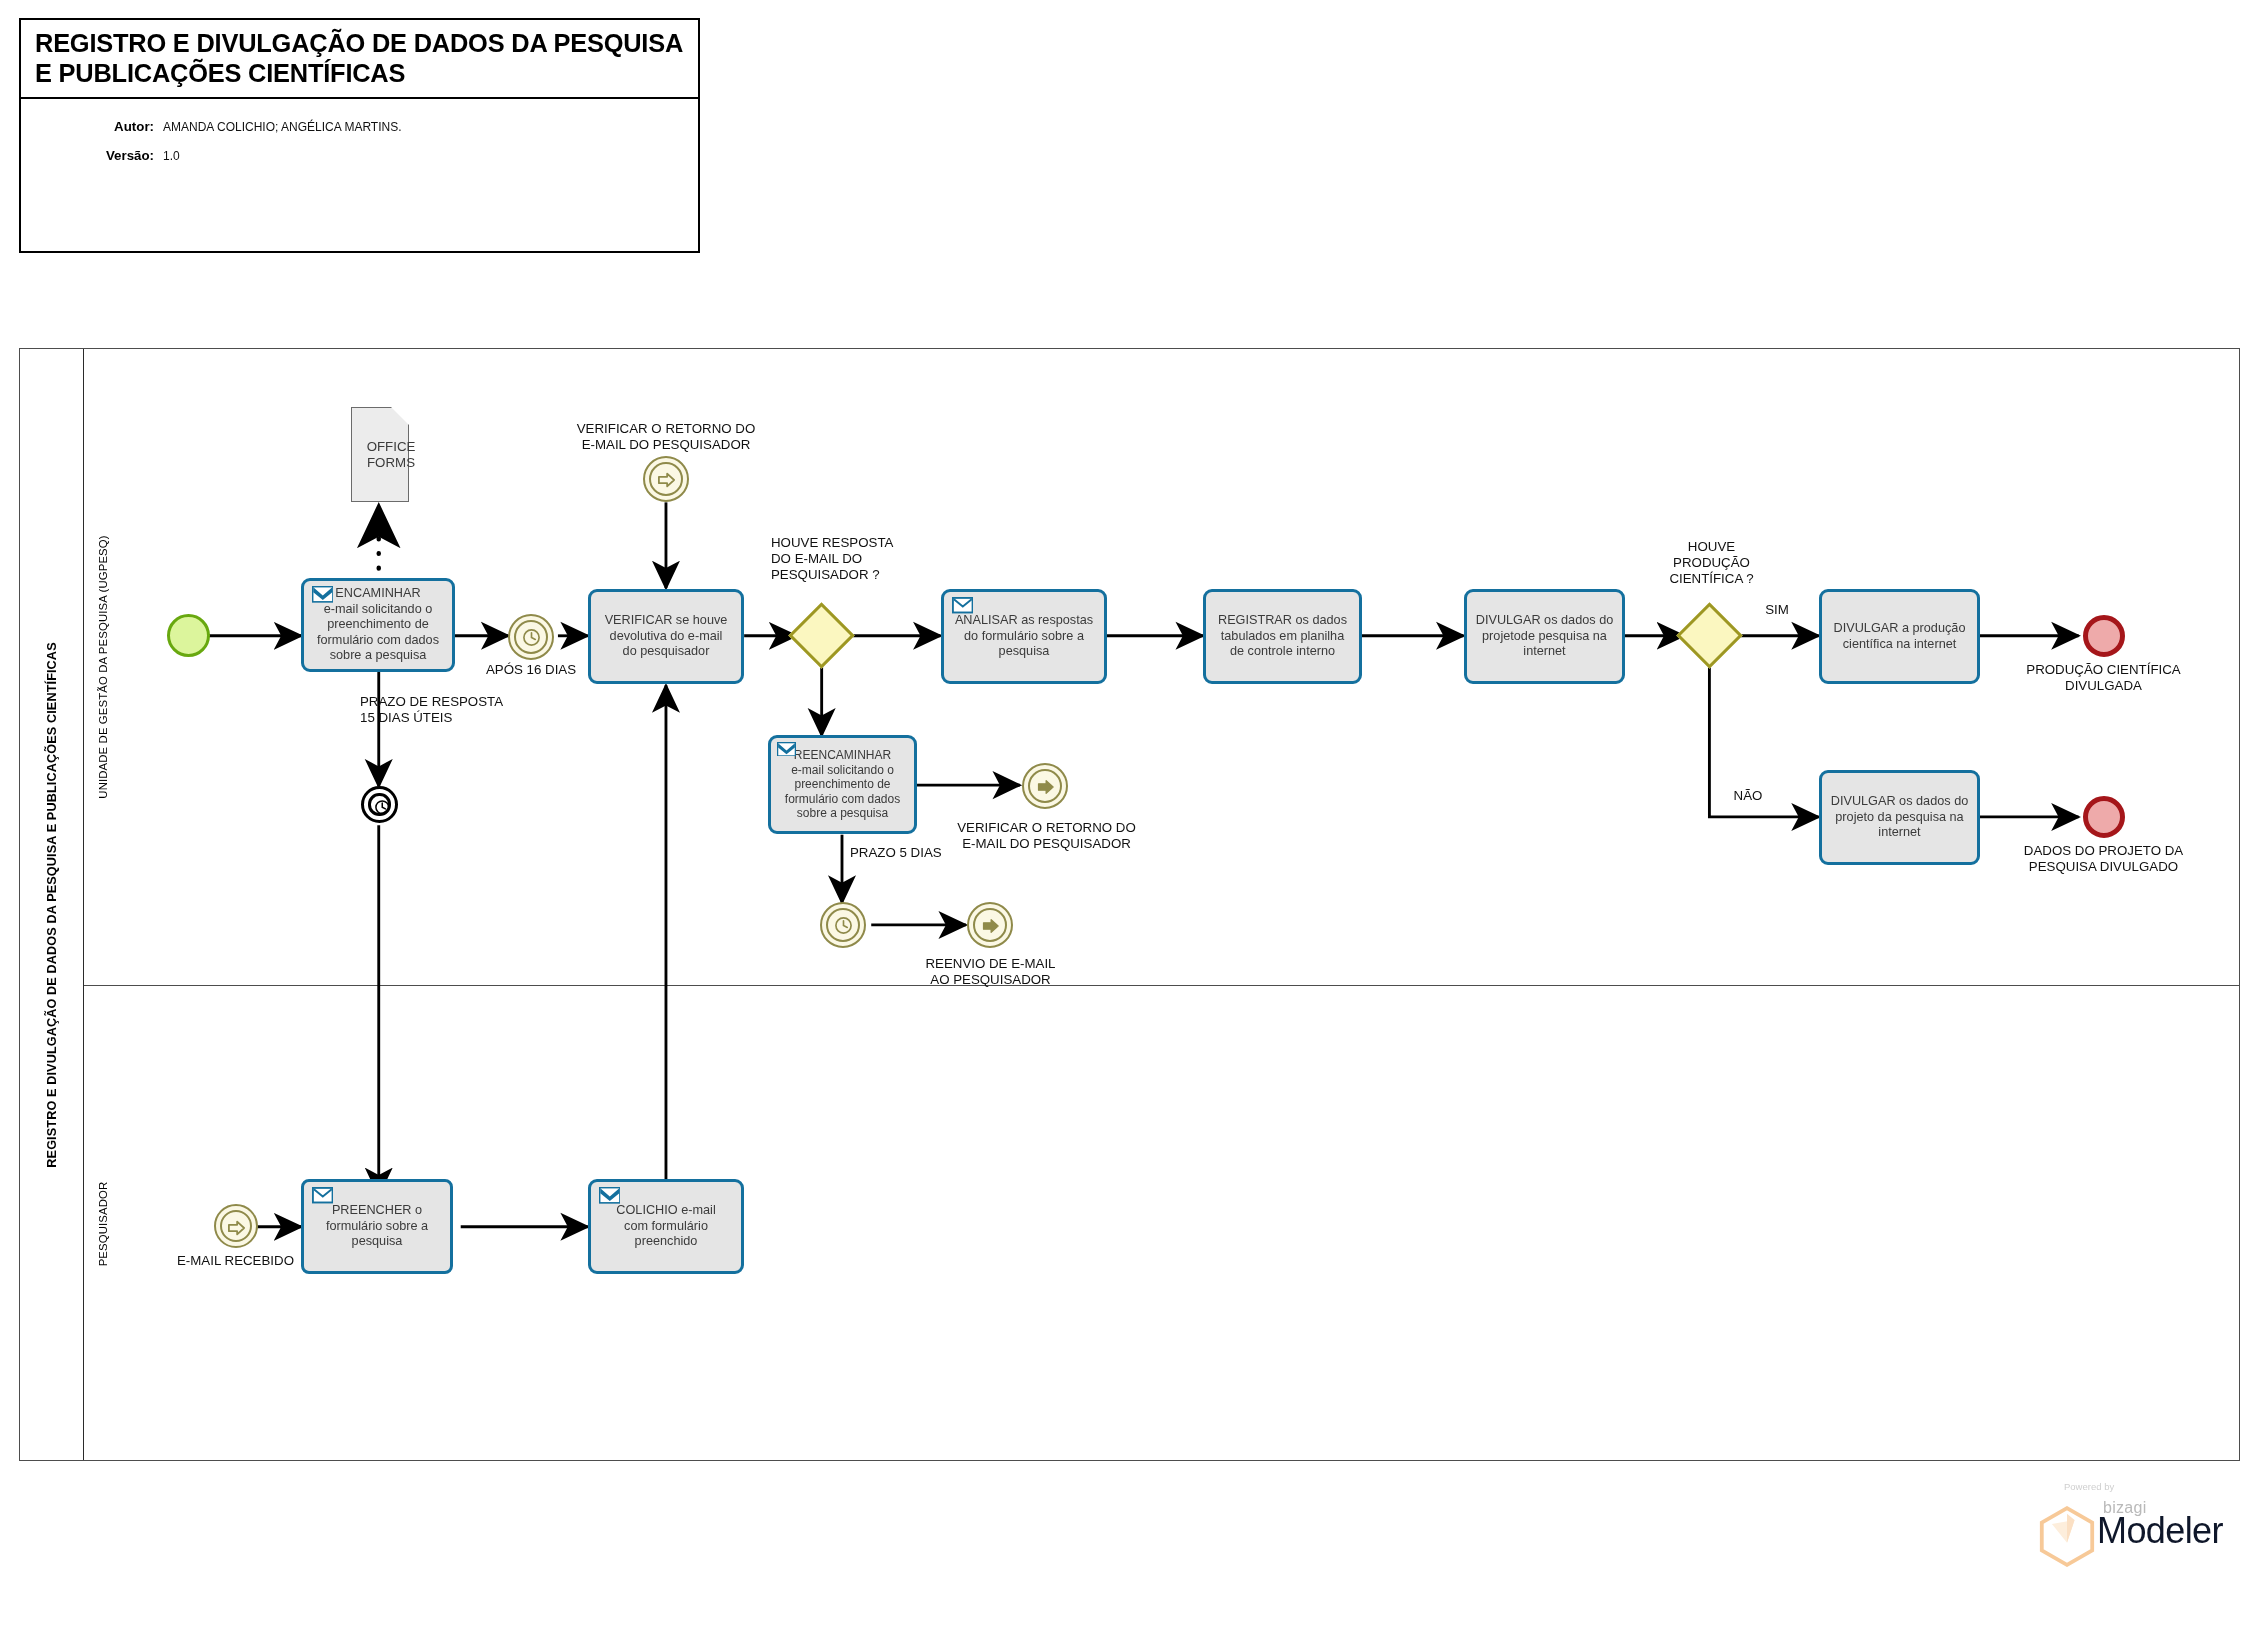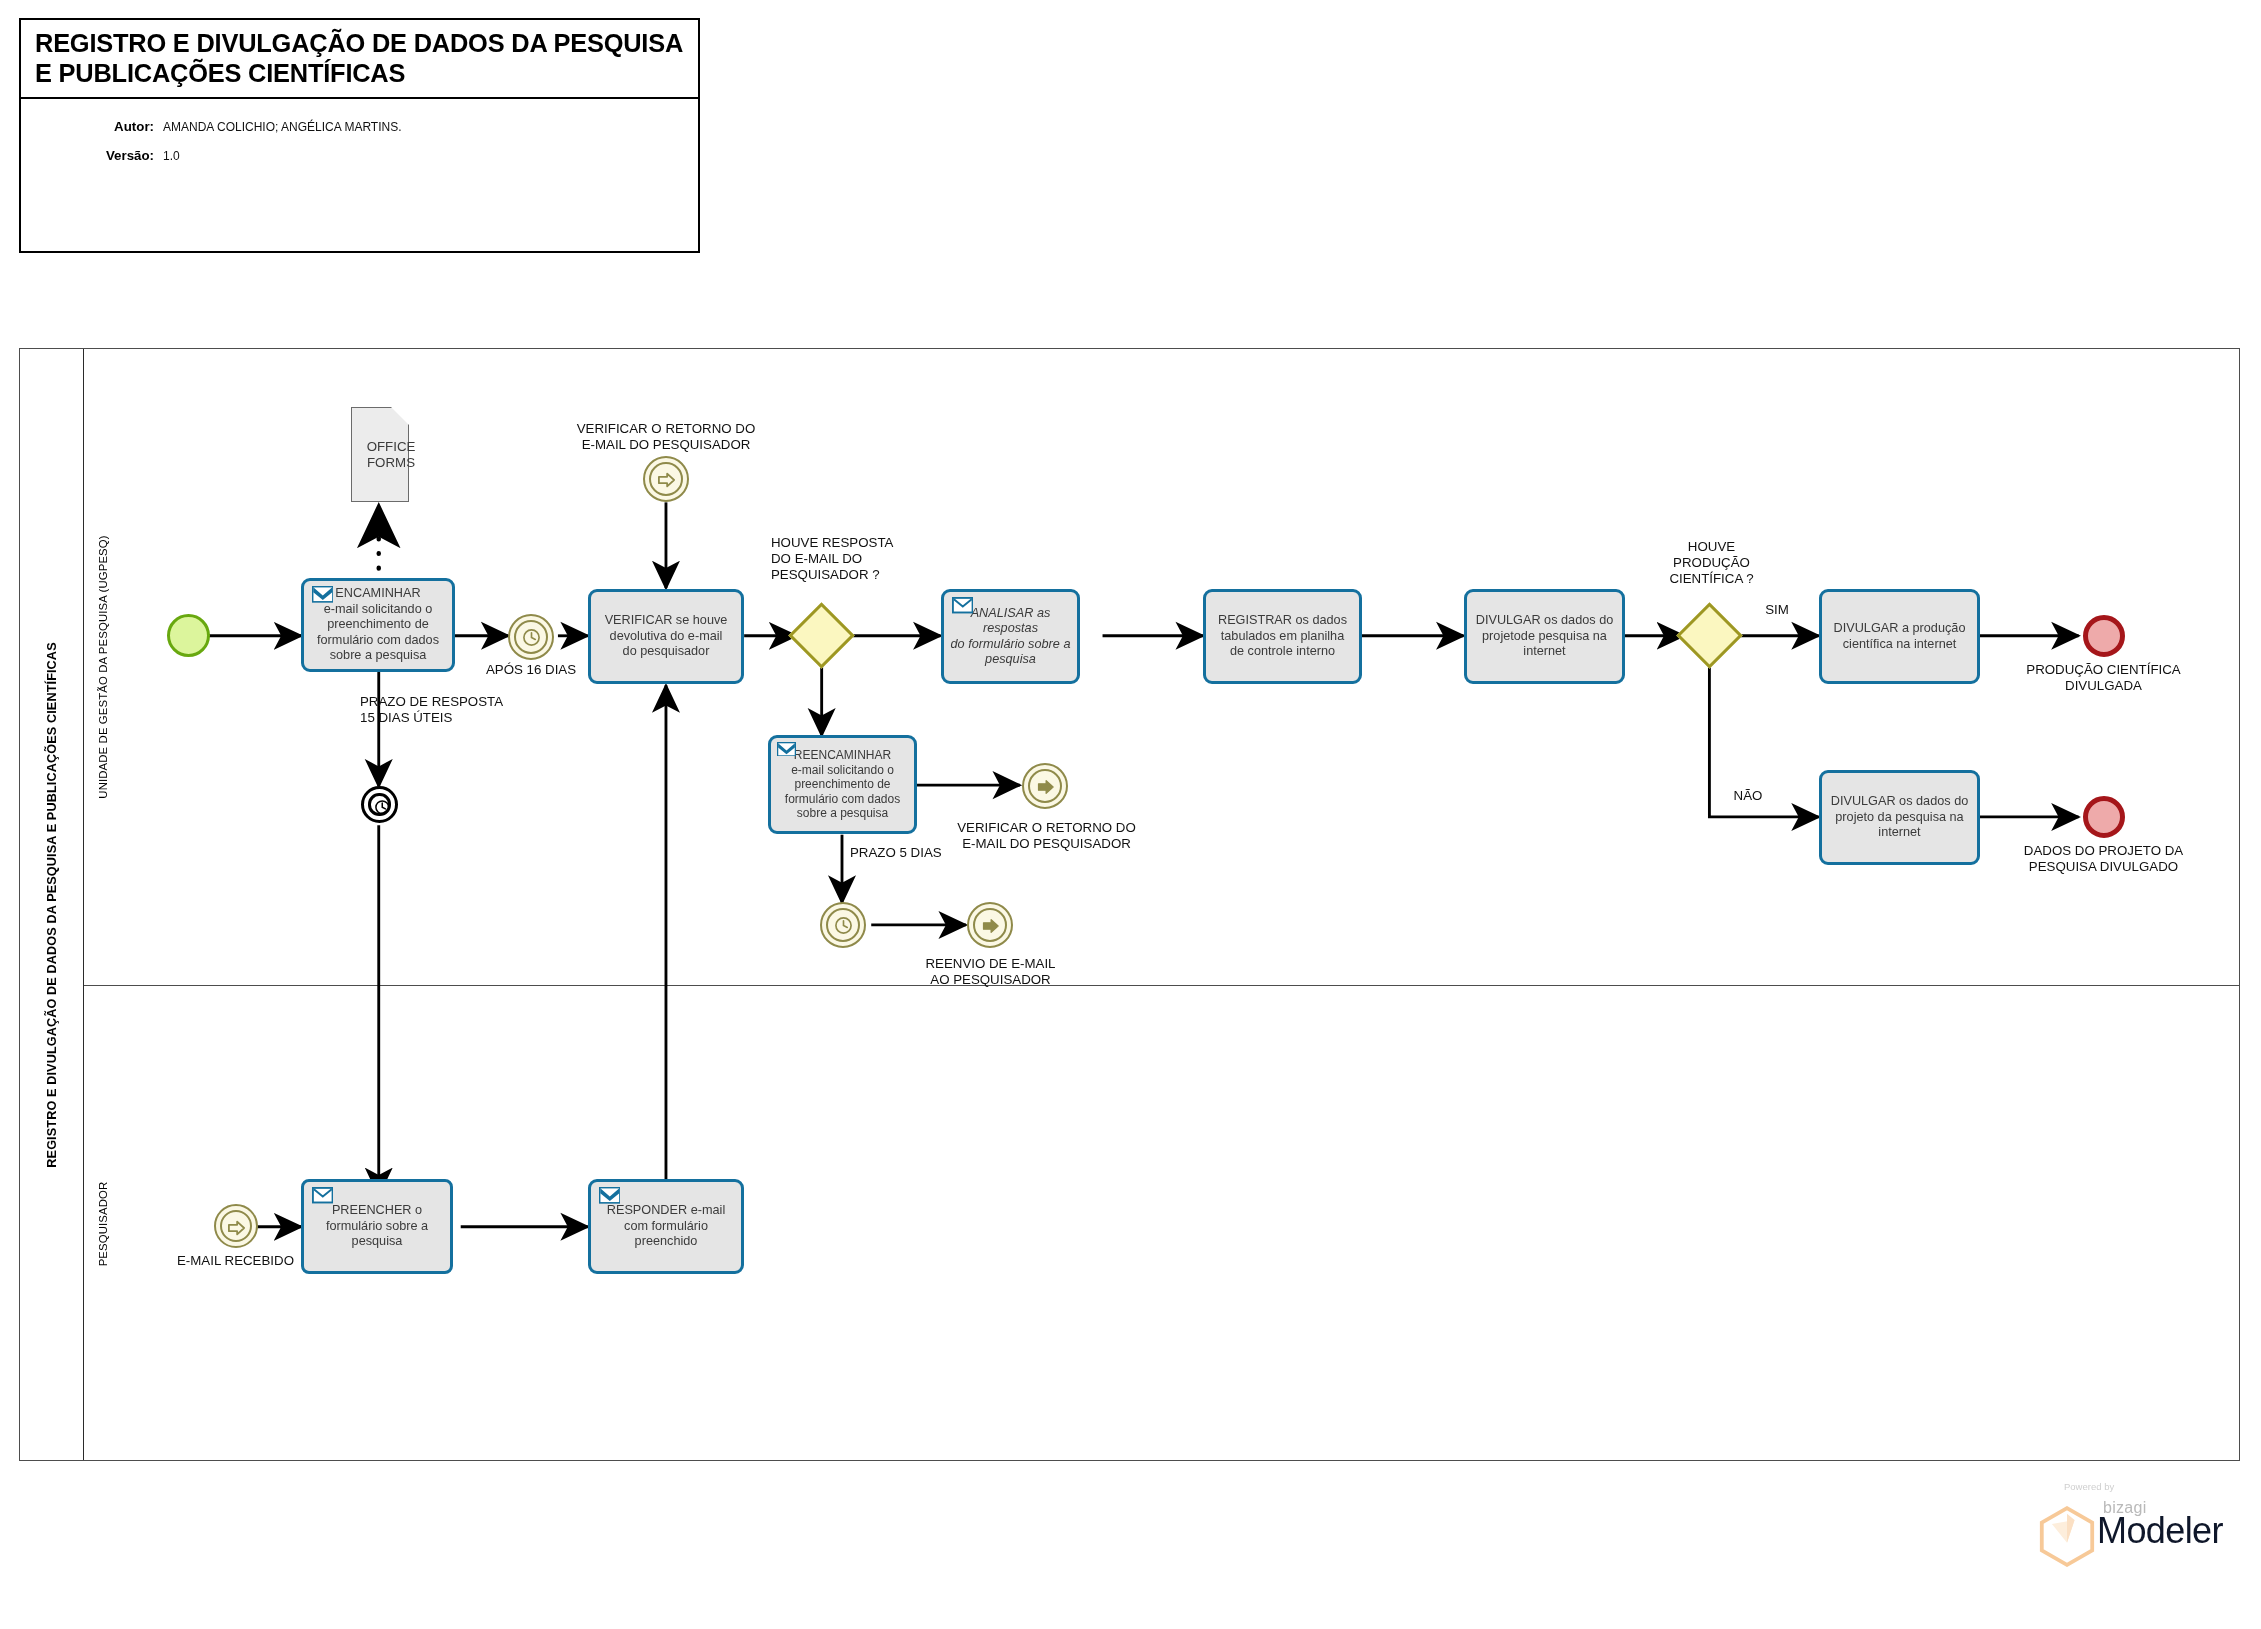"ANALISAR as respostas" div.node { font-style: italic -> none; width: 139px -> 166px }
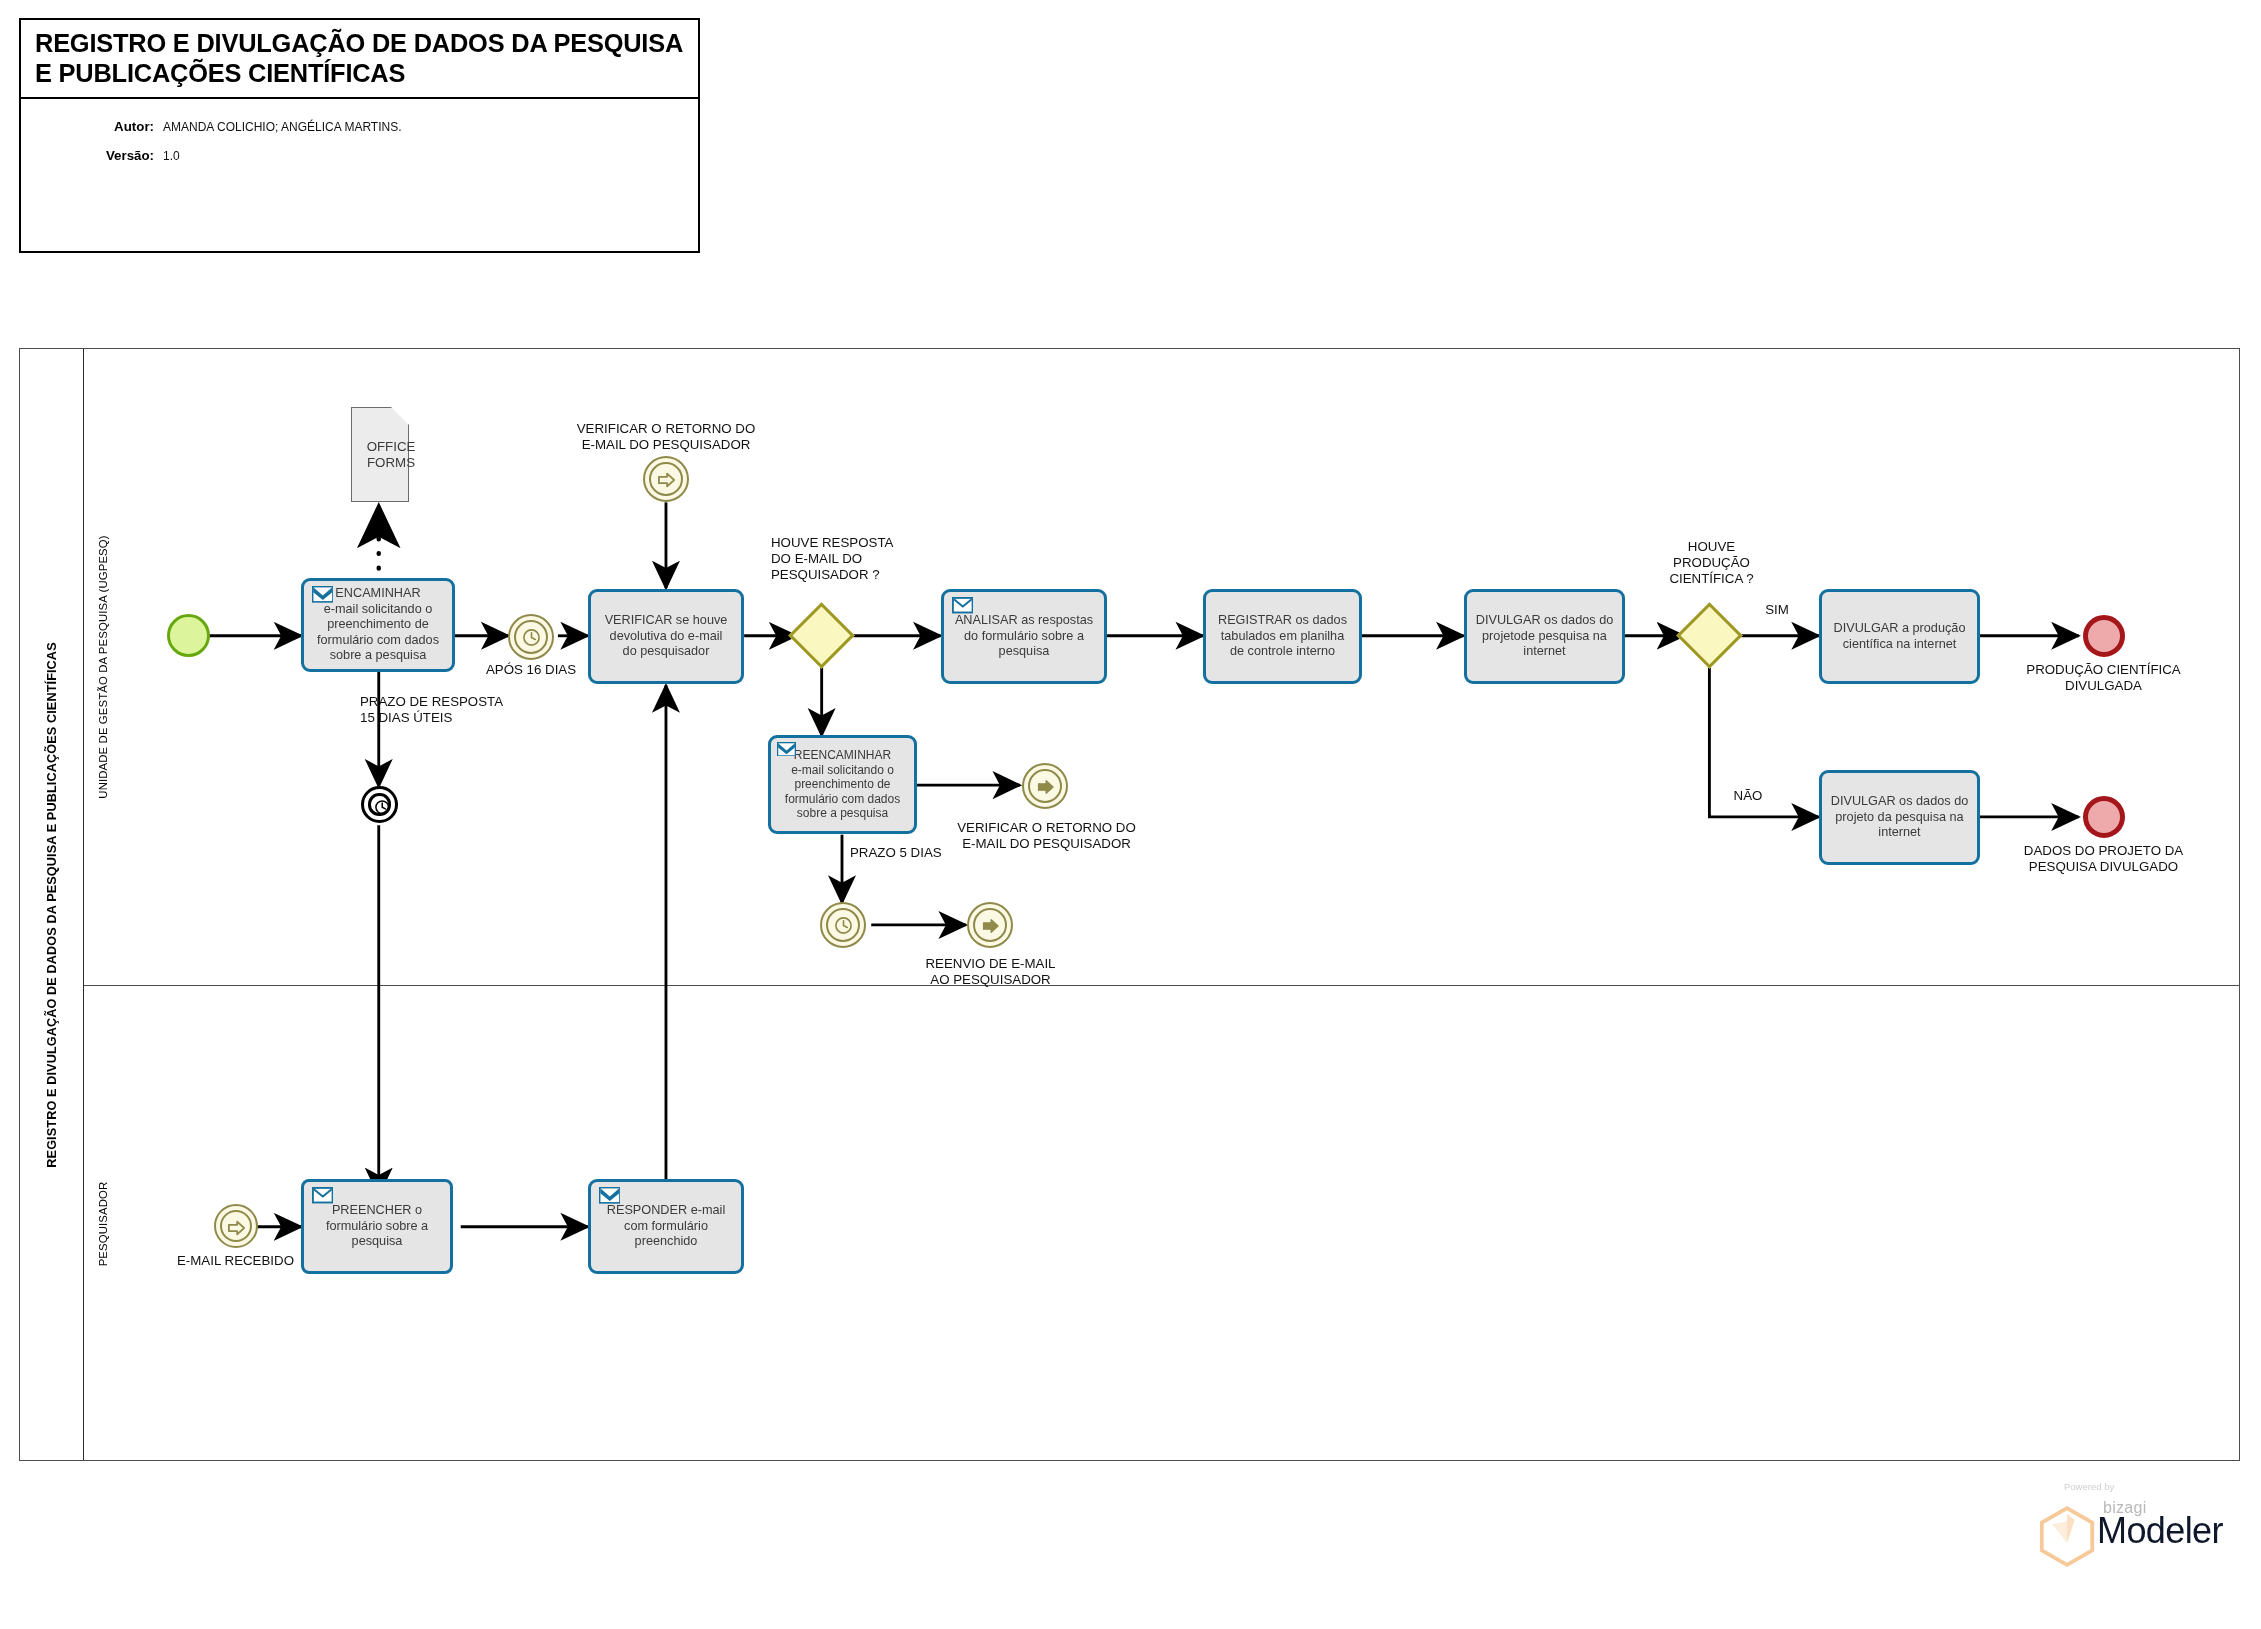"RESPONDER e-mail" span.tlabel { text: RESPONDER -> COLICHIO }
